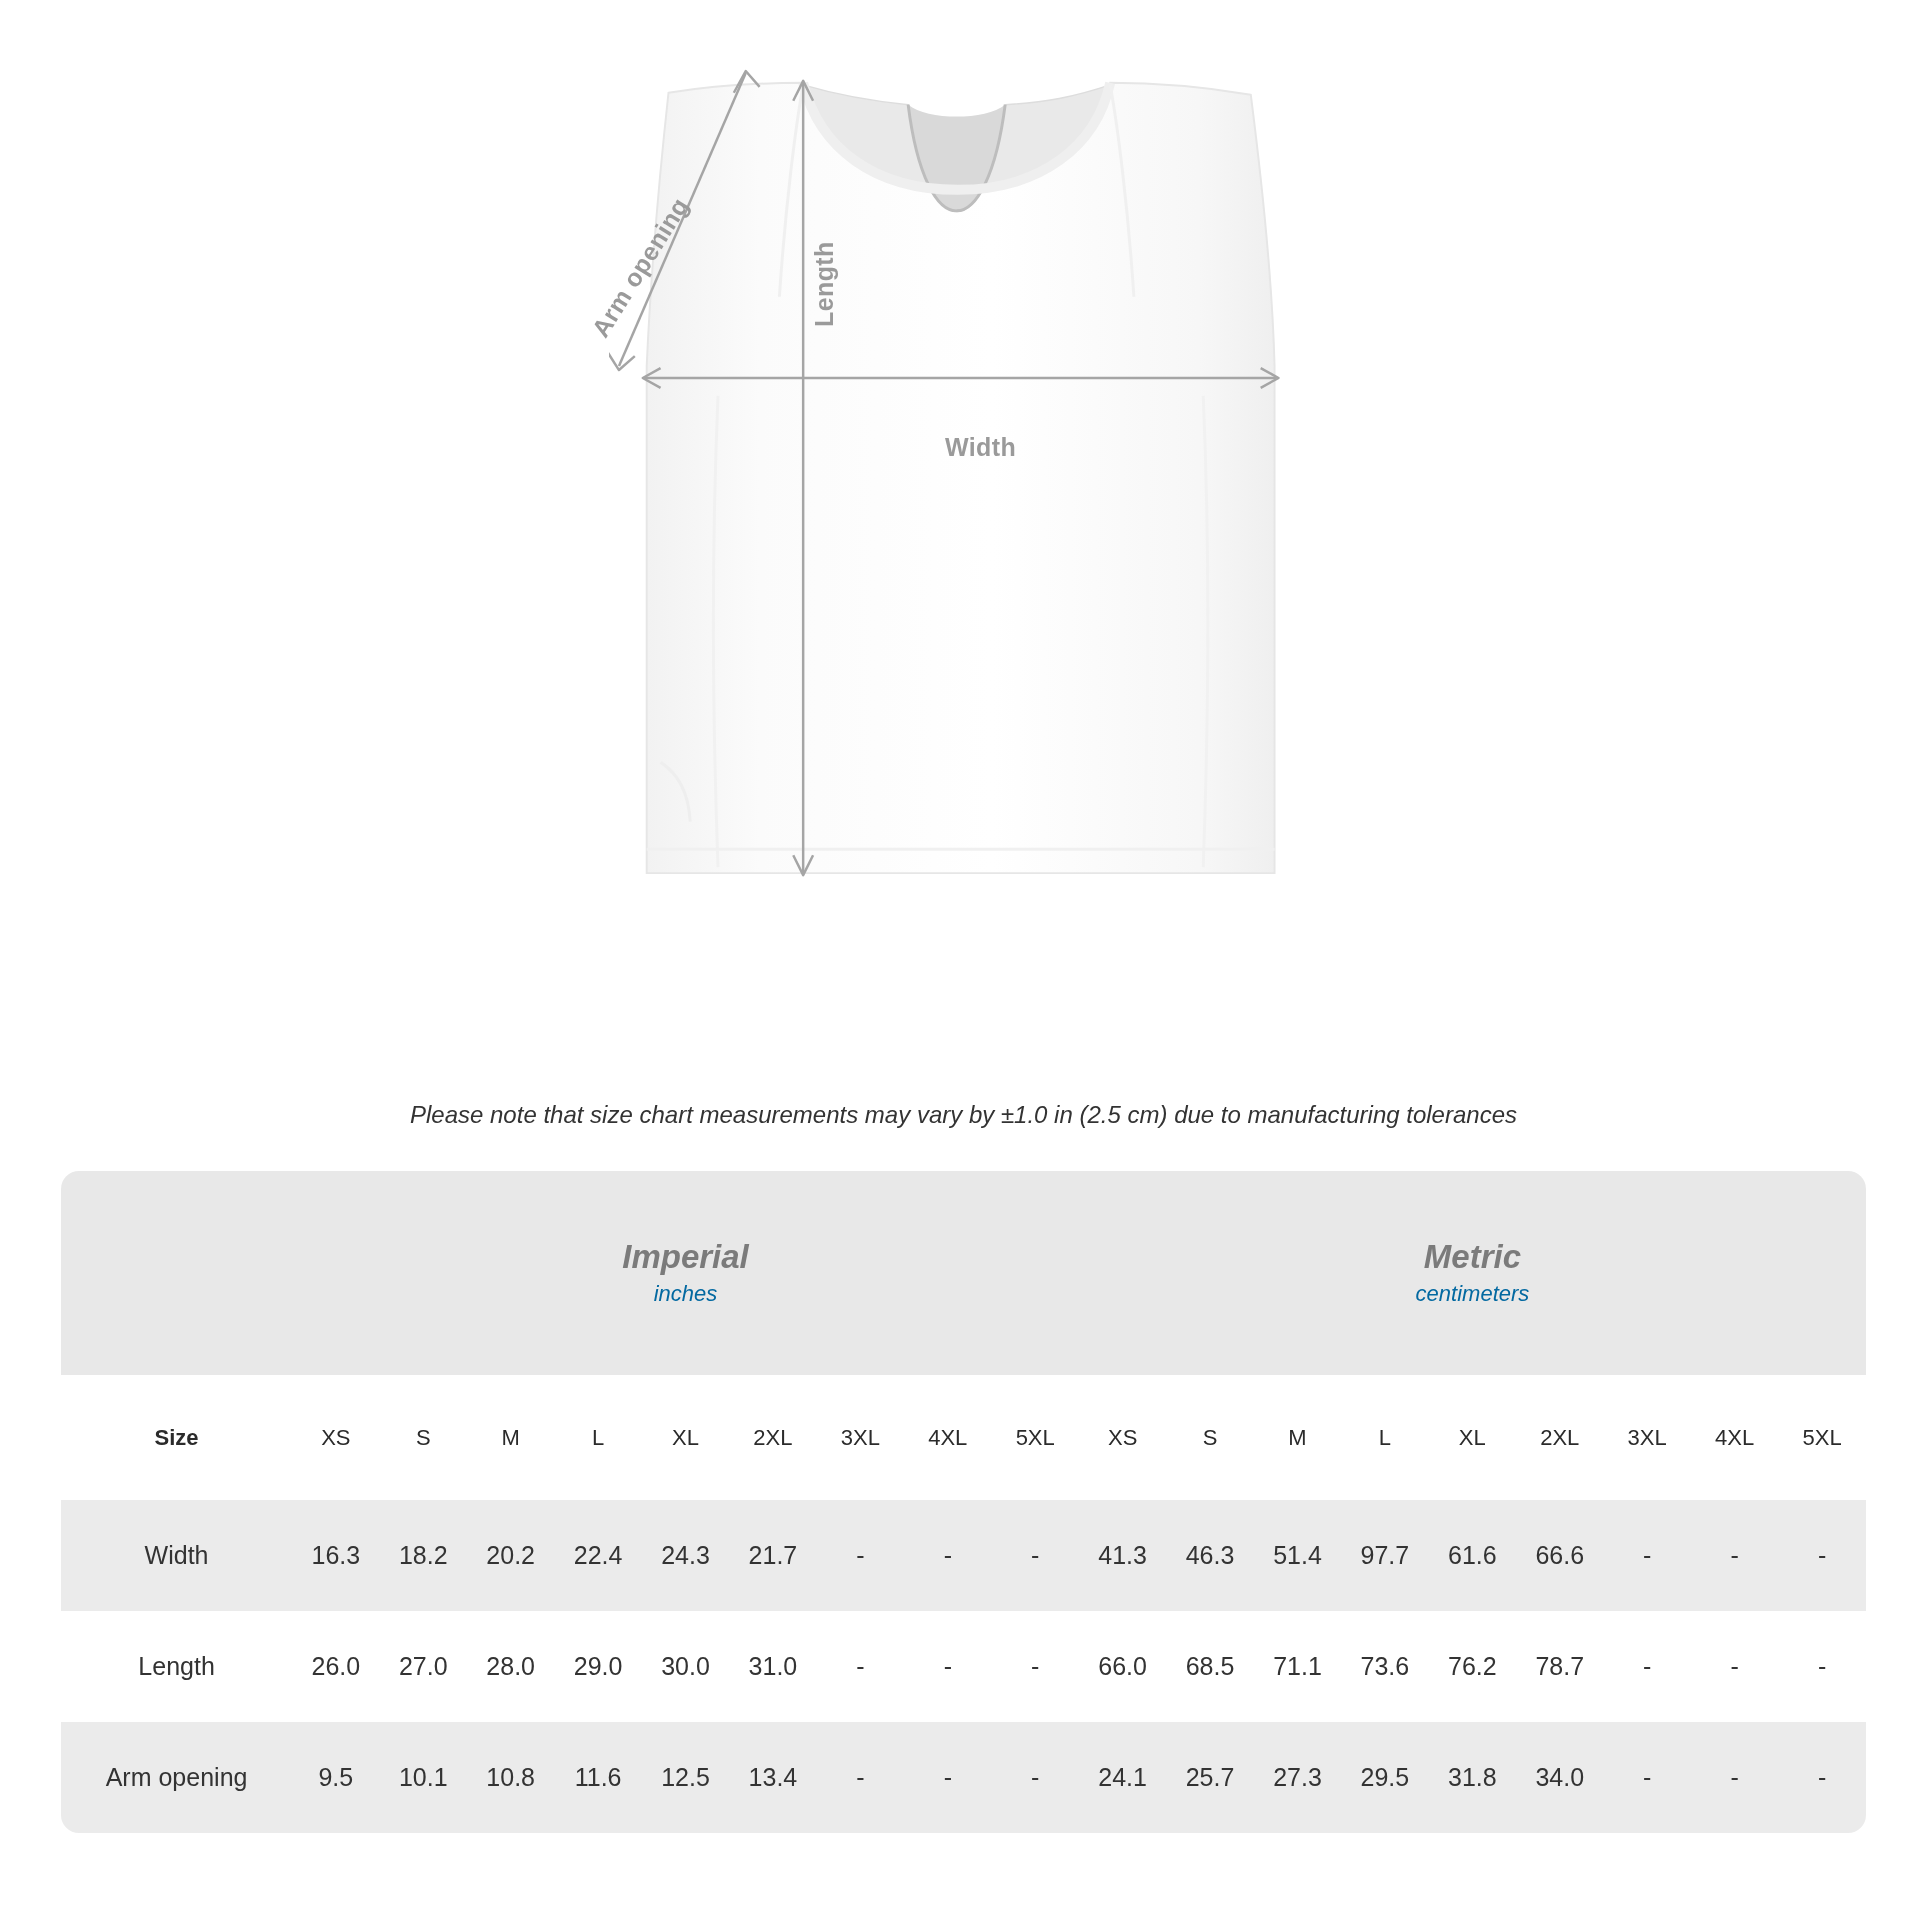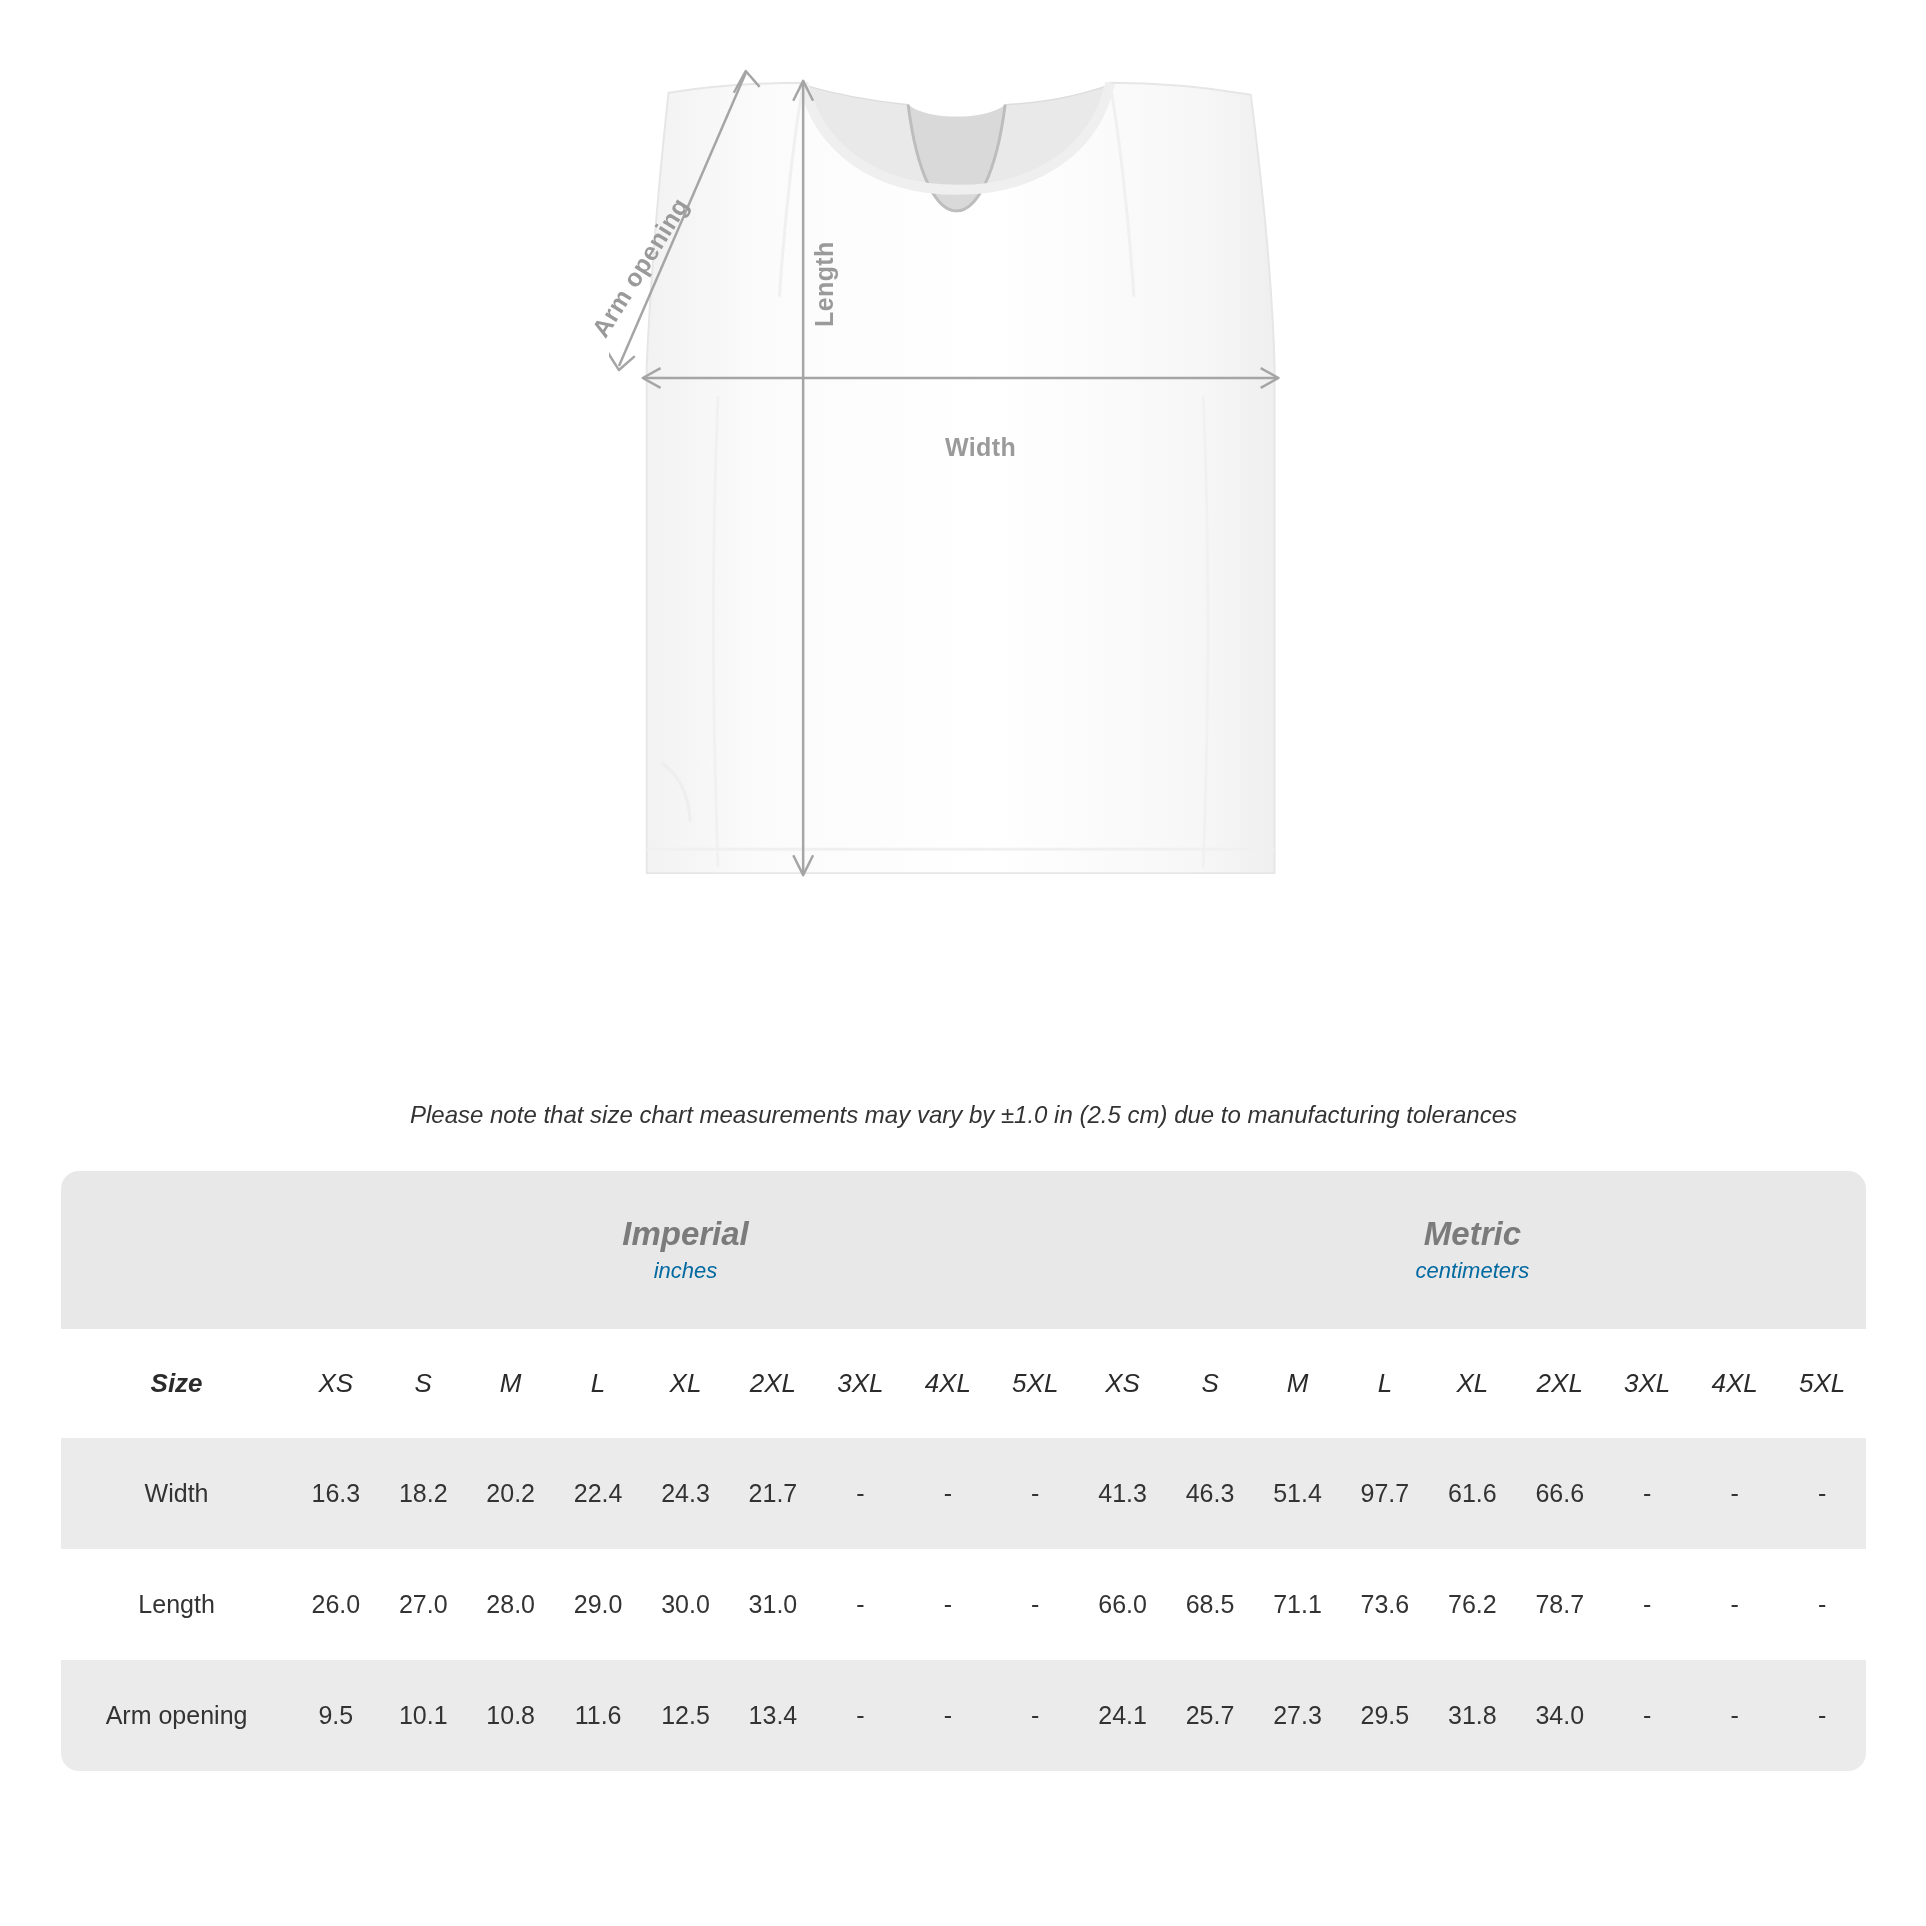"Imperial" .unit-head td { height: 158px -> 204px }
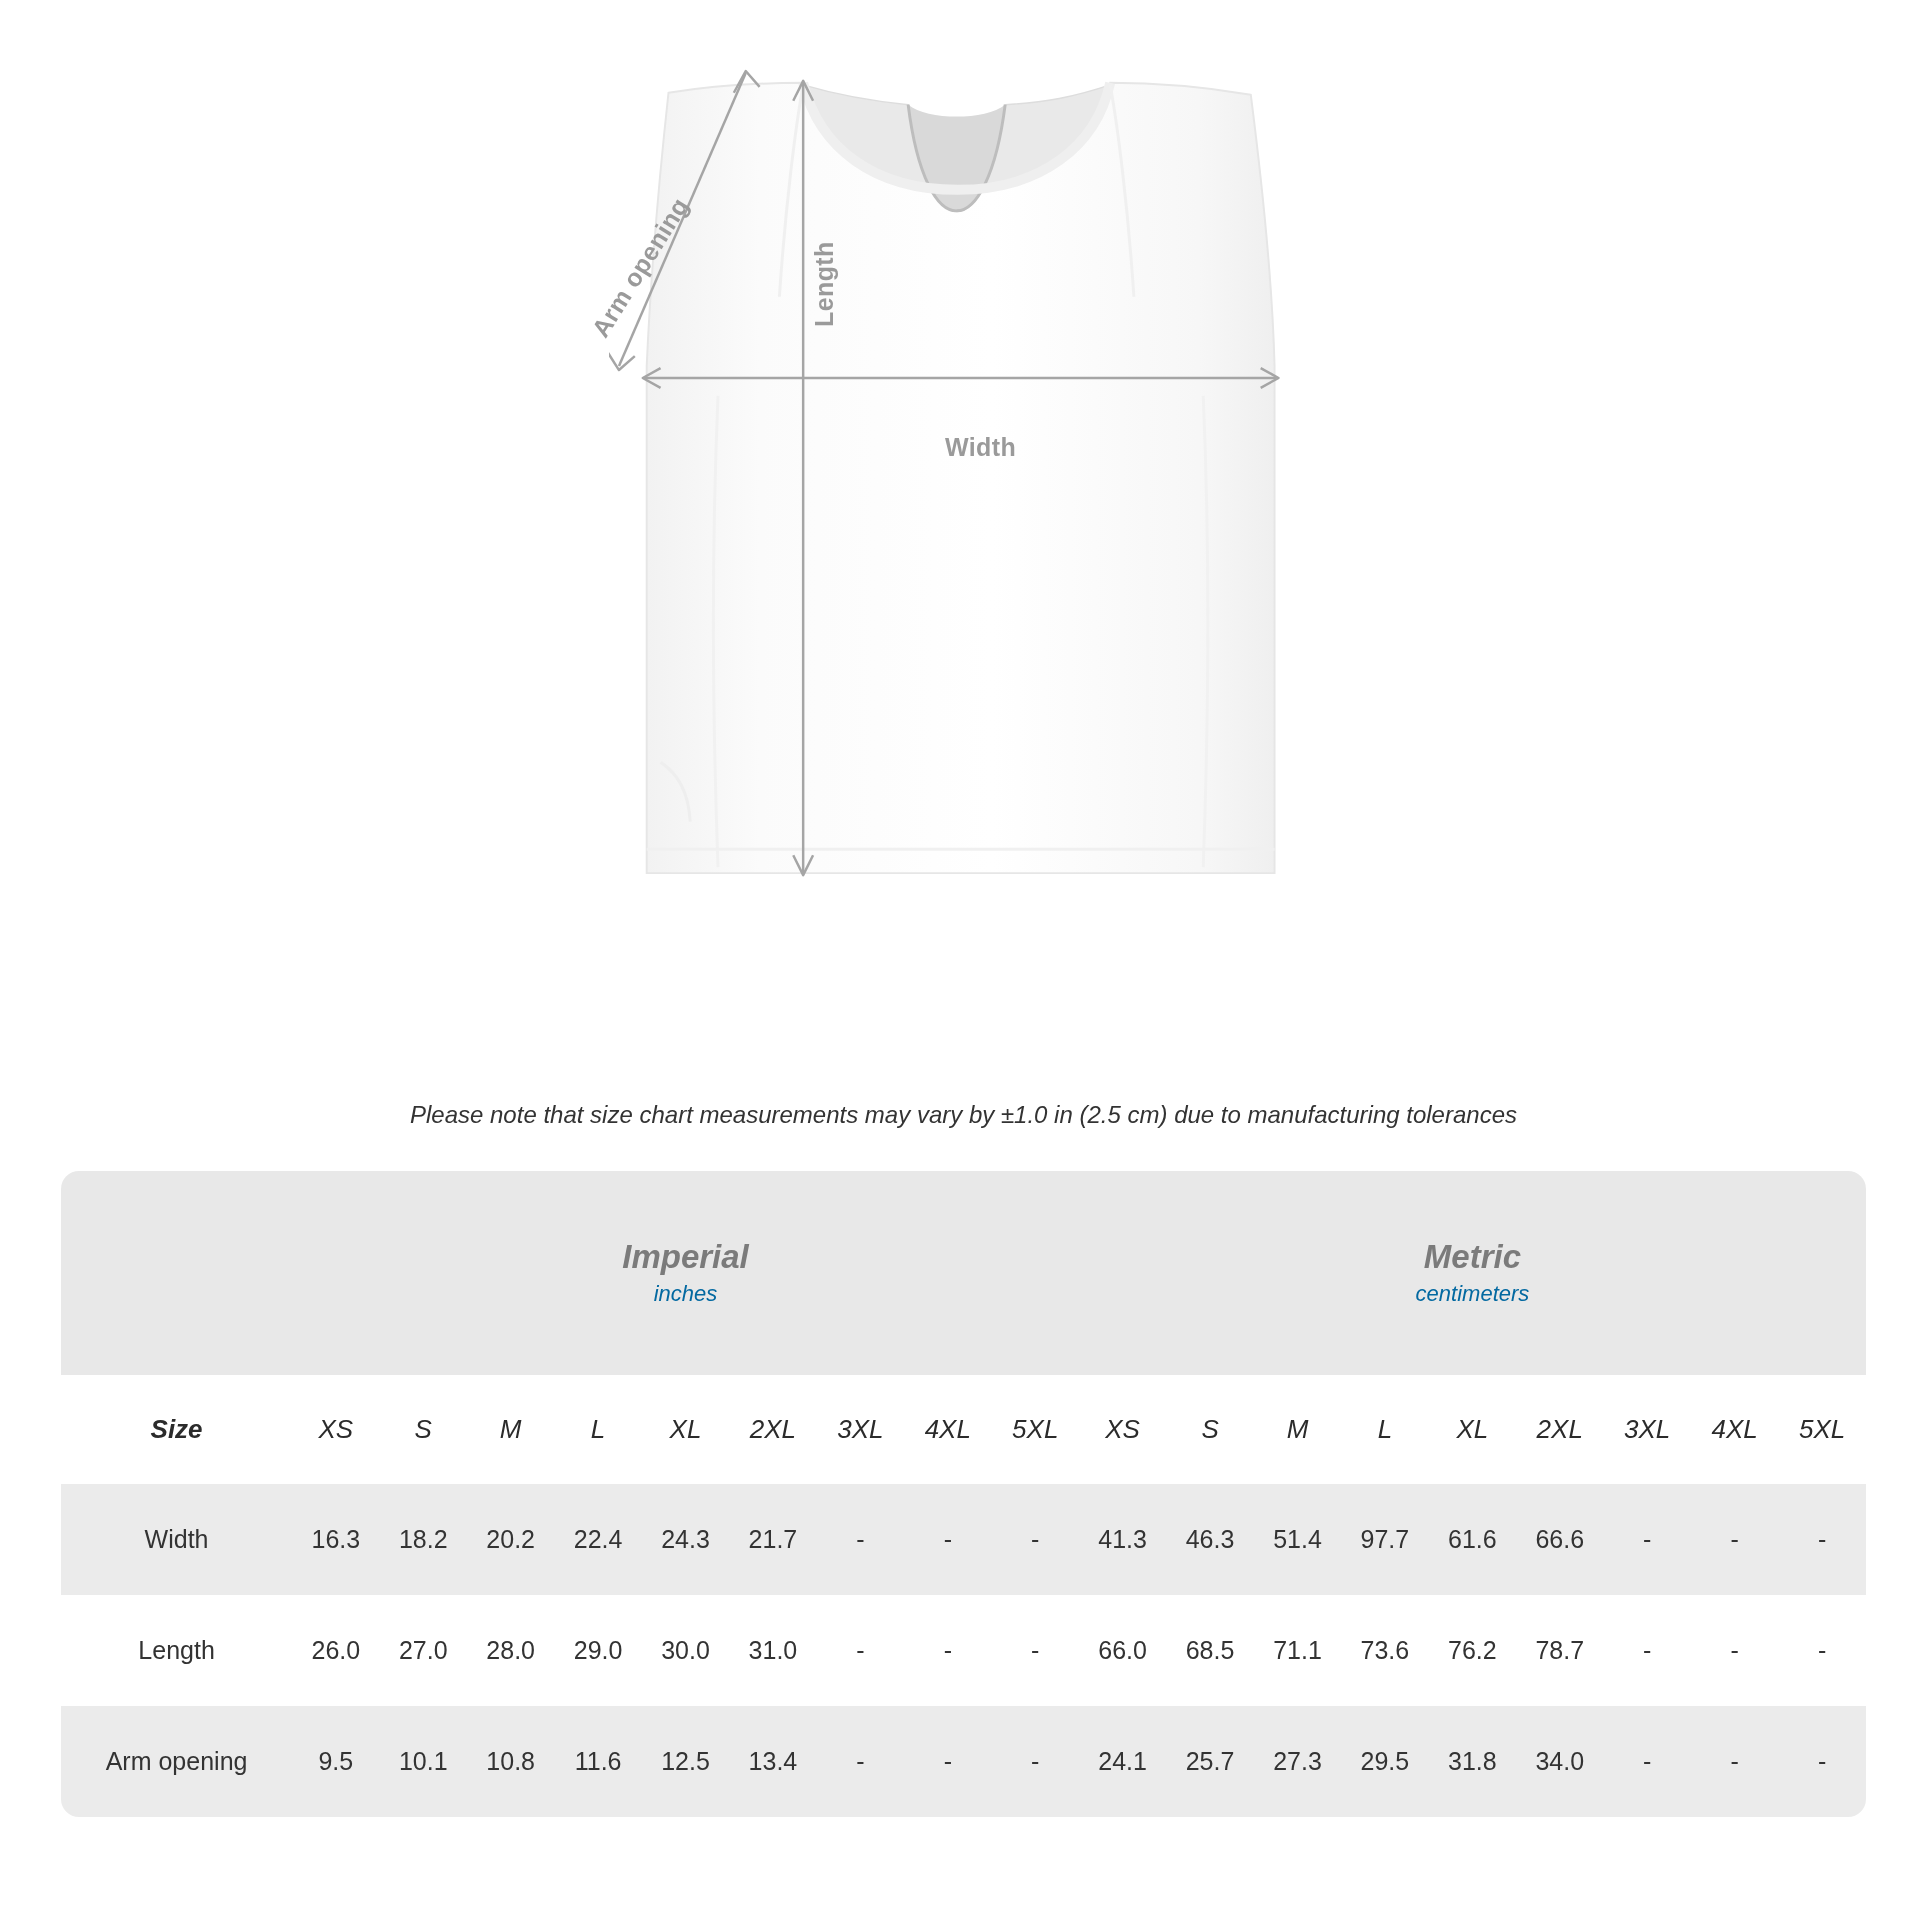"Size" tr.row-sizes td { font-size: 26px -> 22px; font-style: italic -> none; height: 109px -> 125px }
